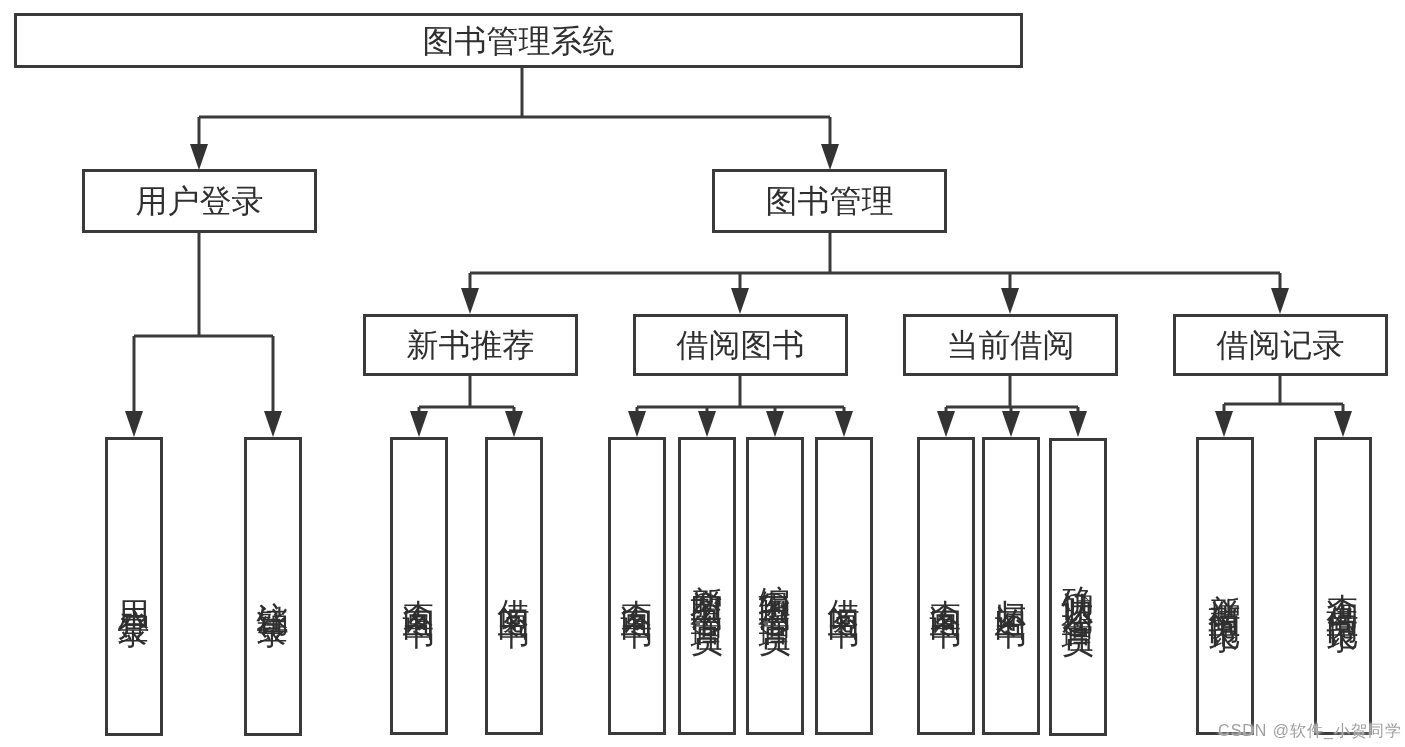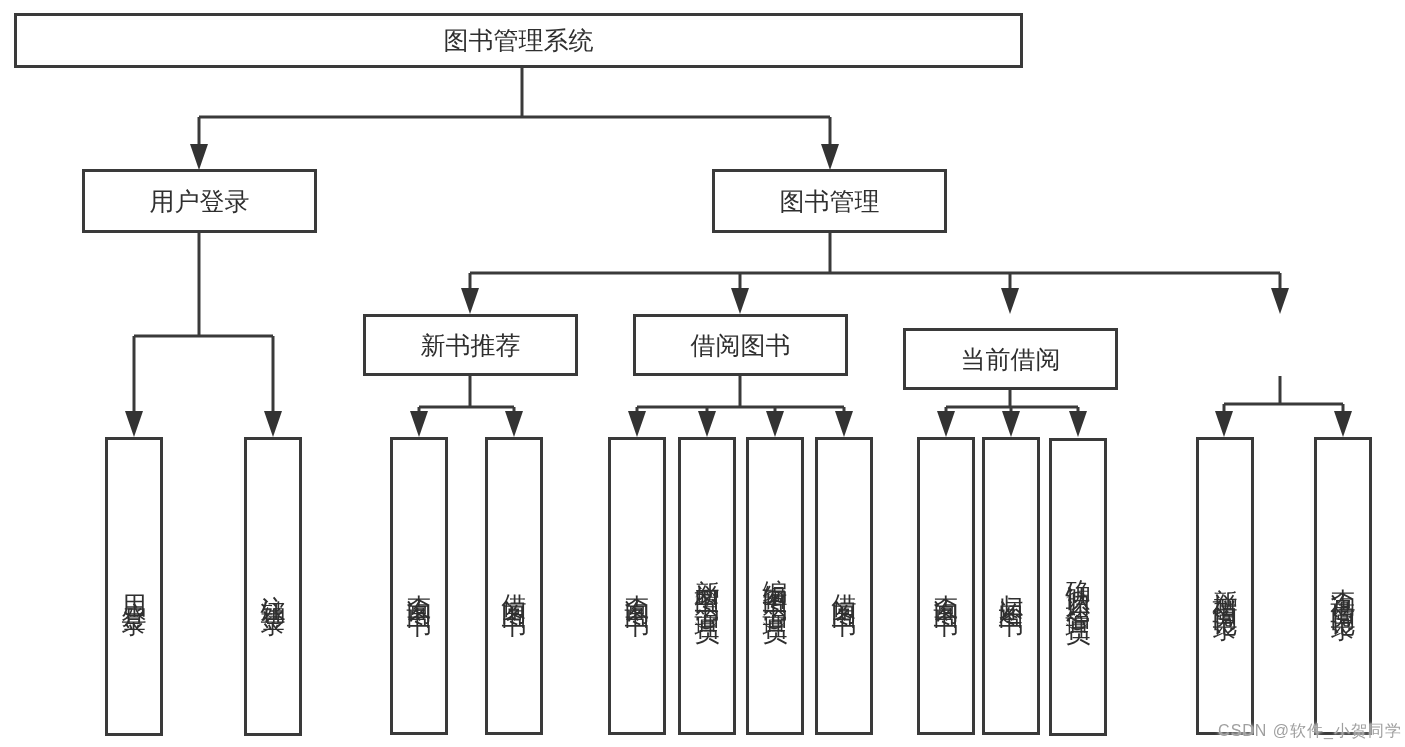"图书管理系统" .node { font-size: 25px -> 32px }
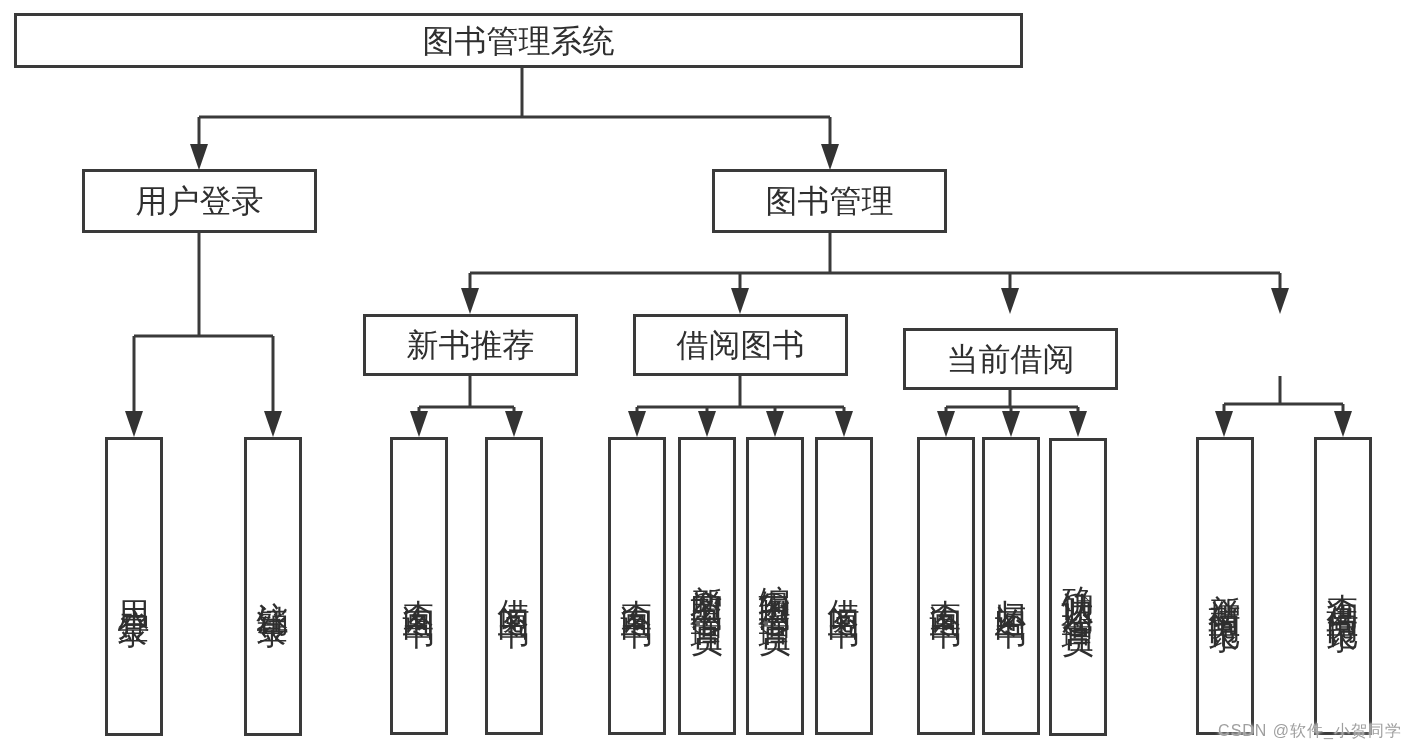"当前借阅" div.node { top: 328px -> 314px }
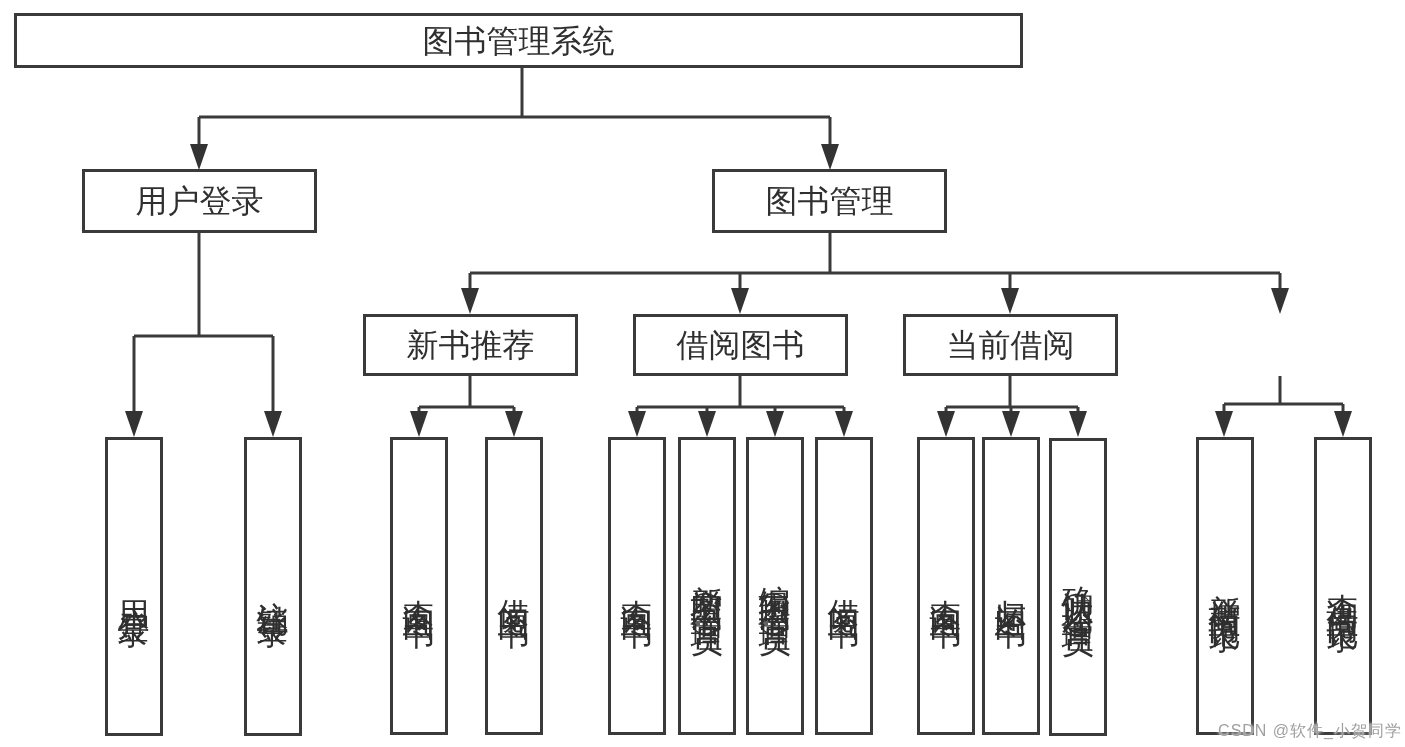"借阅记录" div.node { html: none -> <div> <span>借阅记录</span> </div> }
